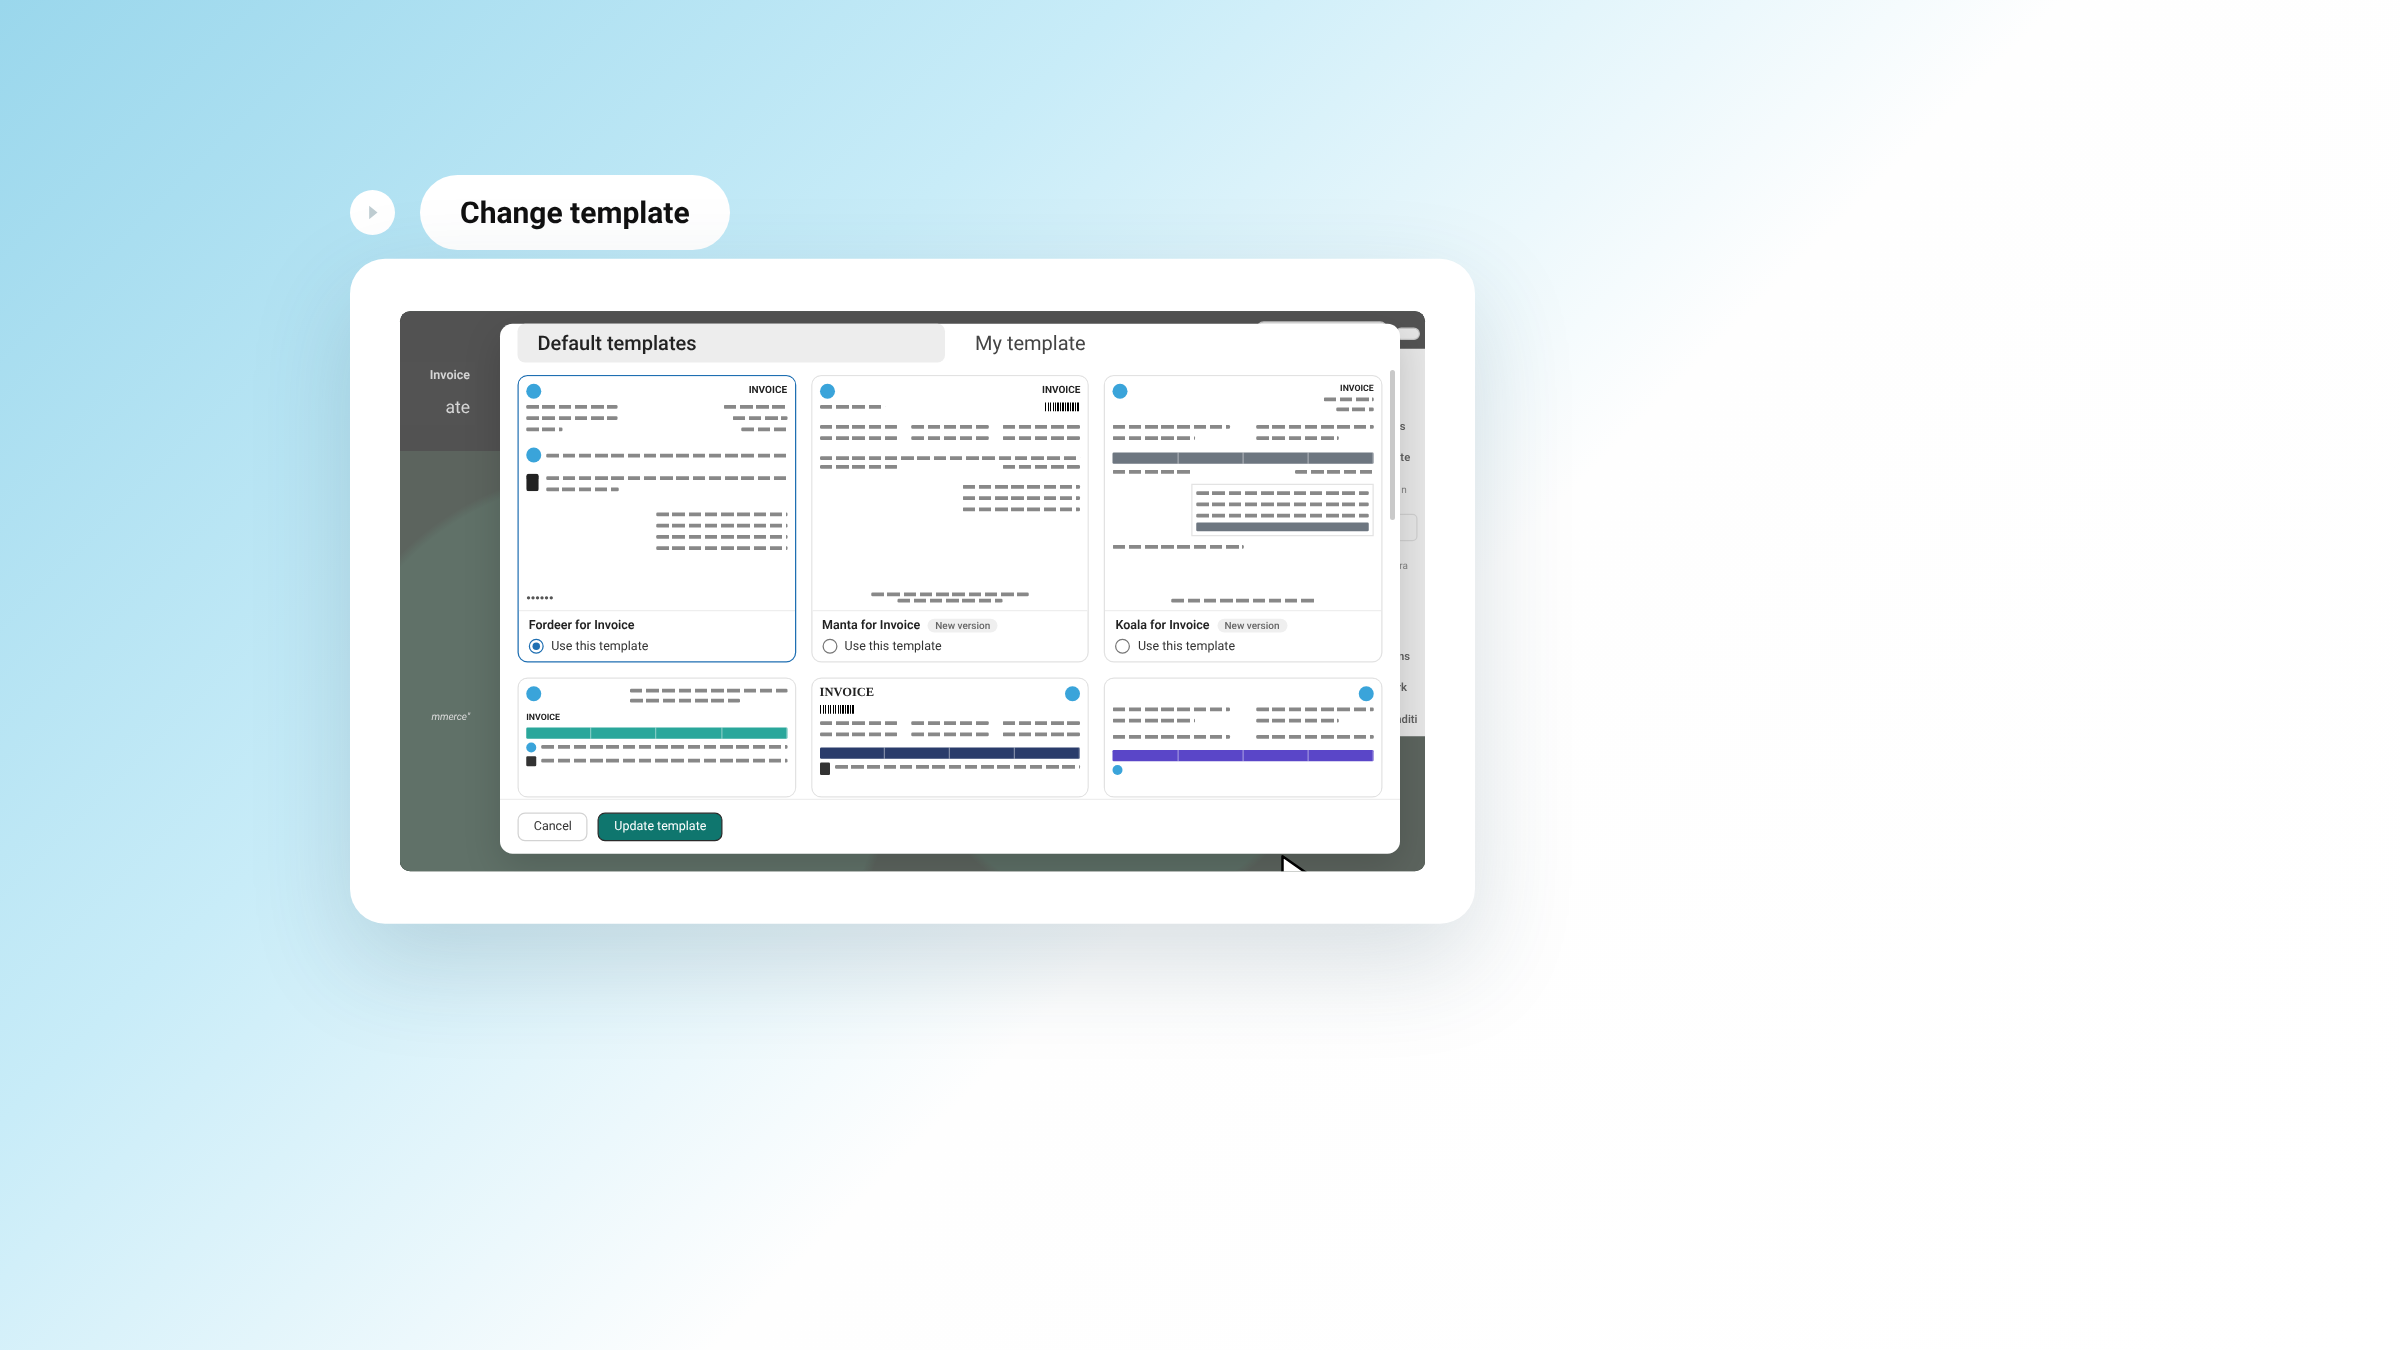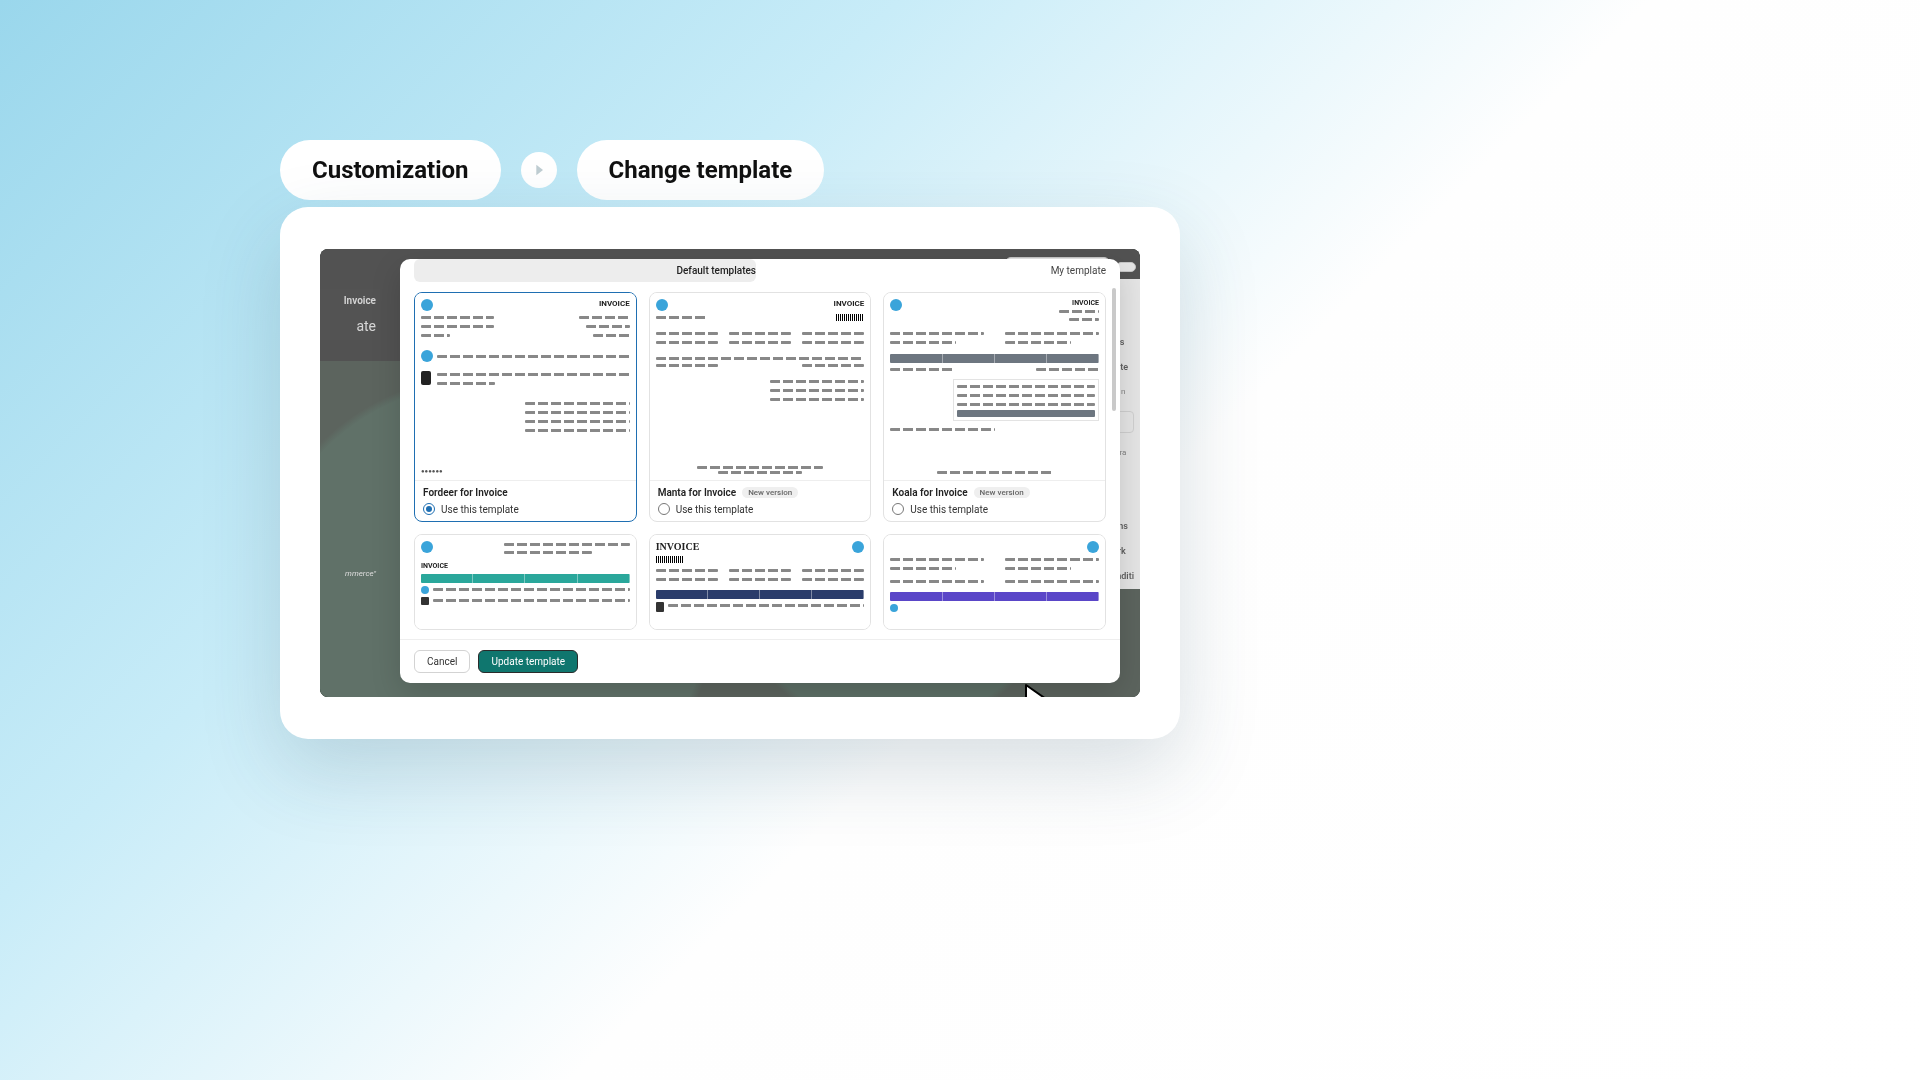"Customization" div.crumb { html: <div>Customization</div> -> none }
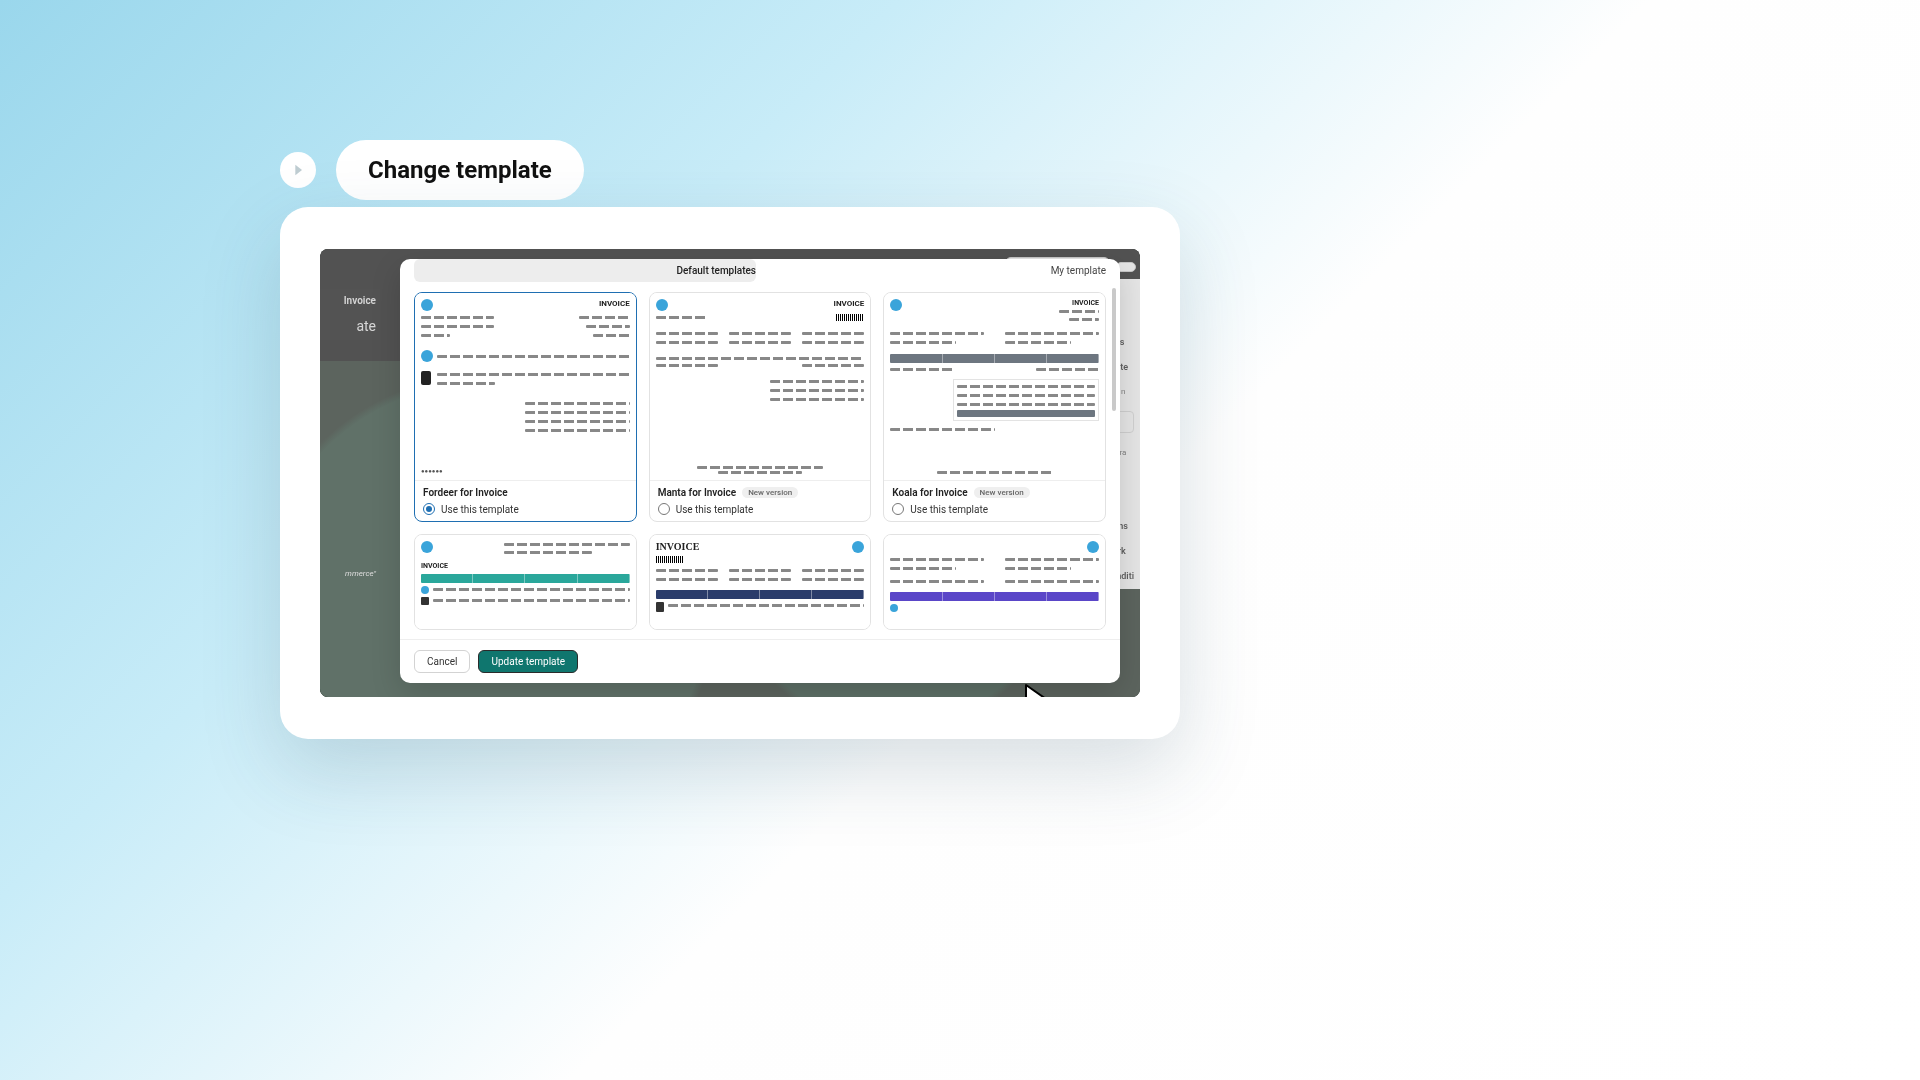"Default templates" .tab { font-size: 10px -> 16px; padding: 6px 0 -> 6px 16px; text-align: right -> left }
